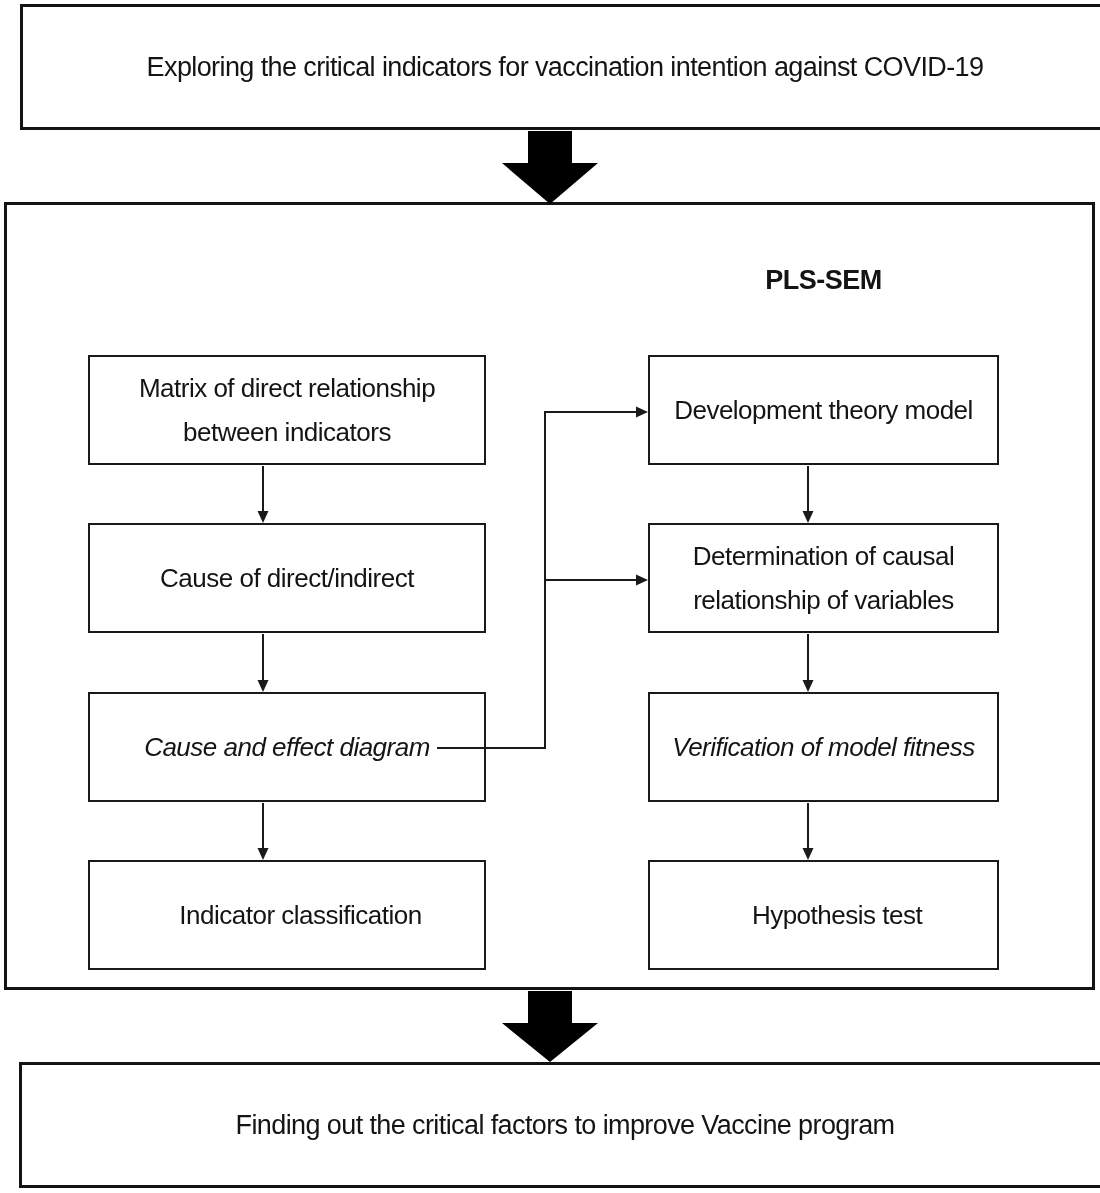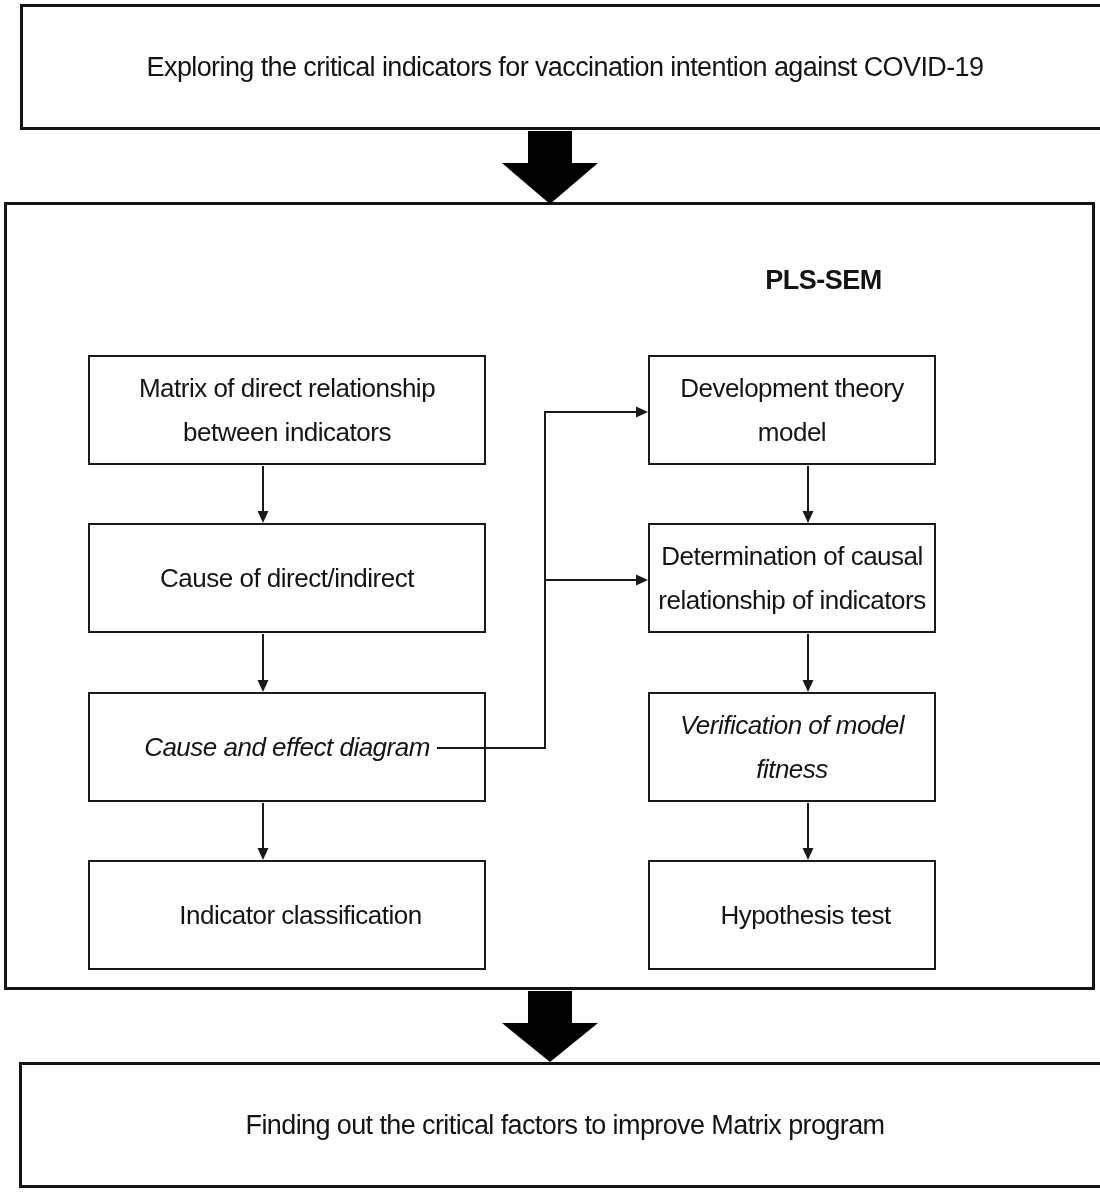"Development theory model" .col-right { width: 288px -> 351px }
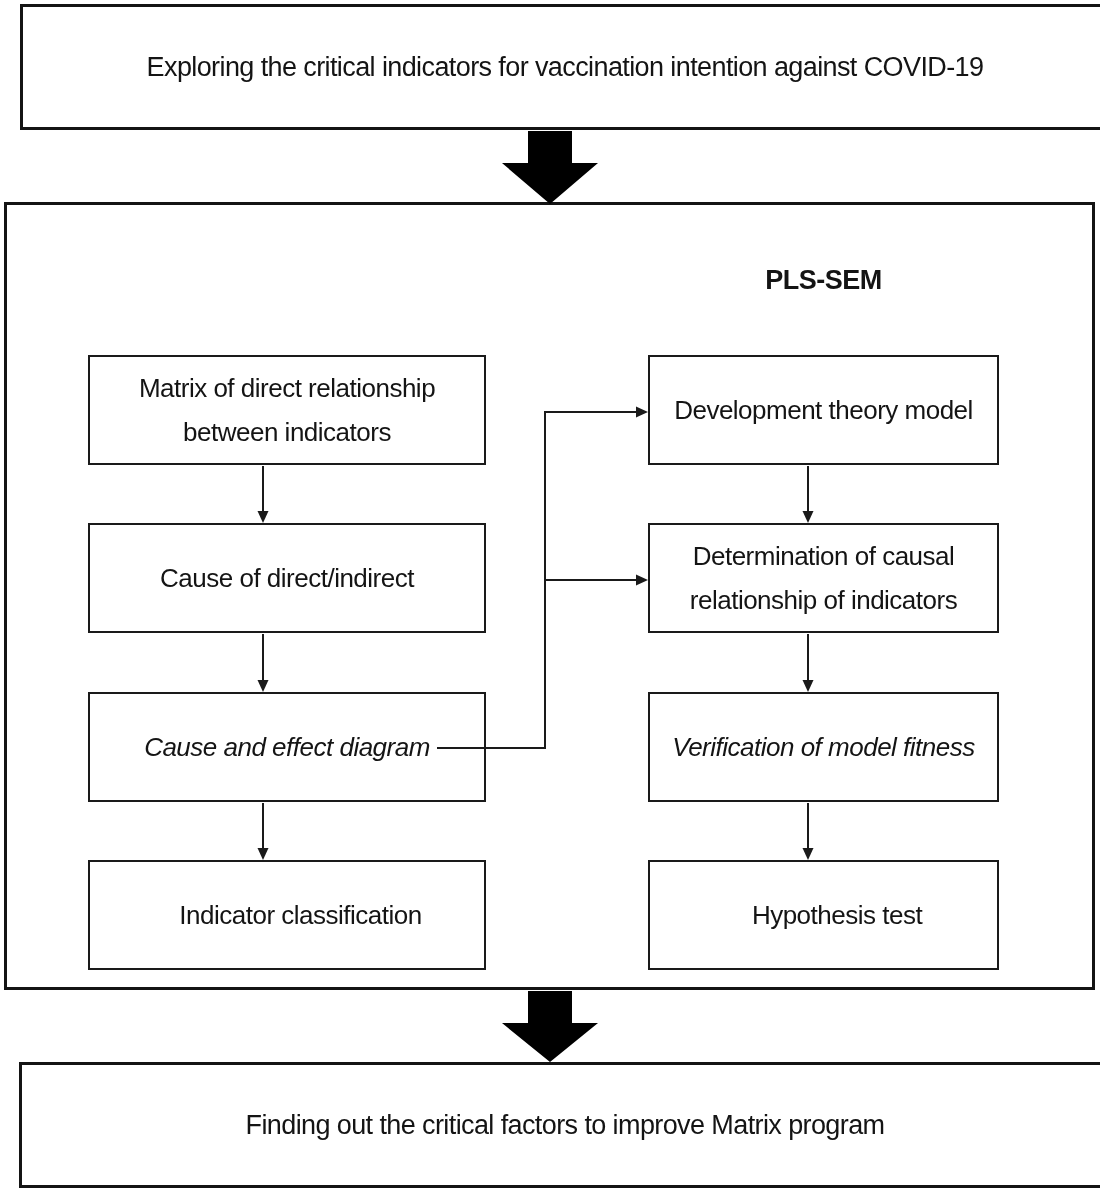"relationship of indicators" span { text: indicators -> variables }
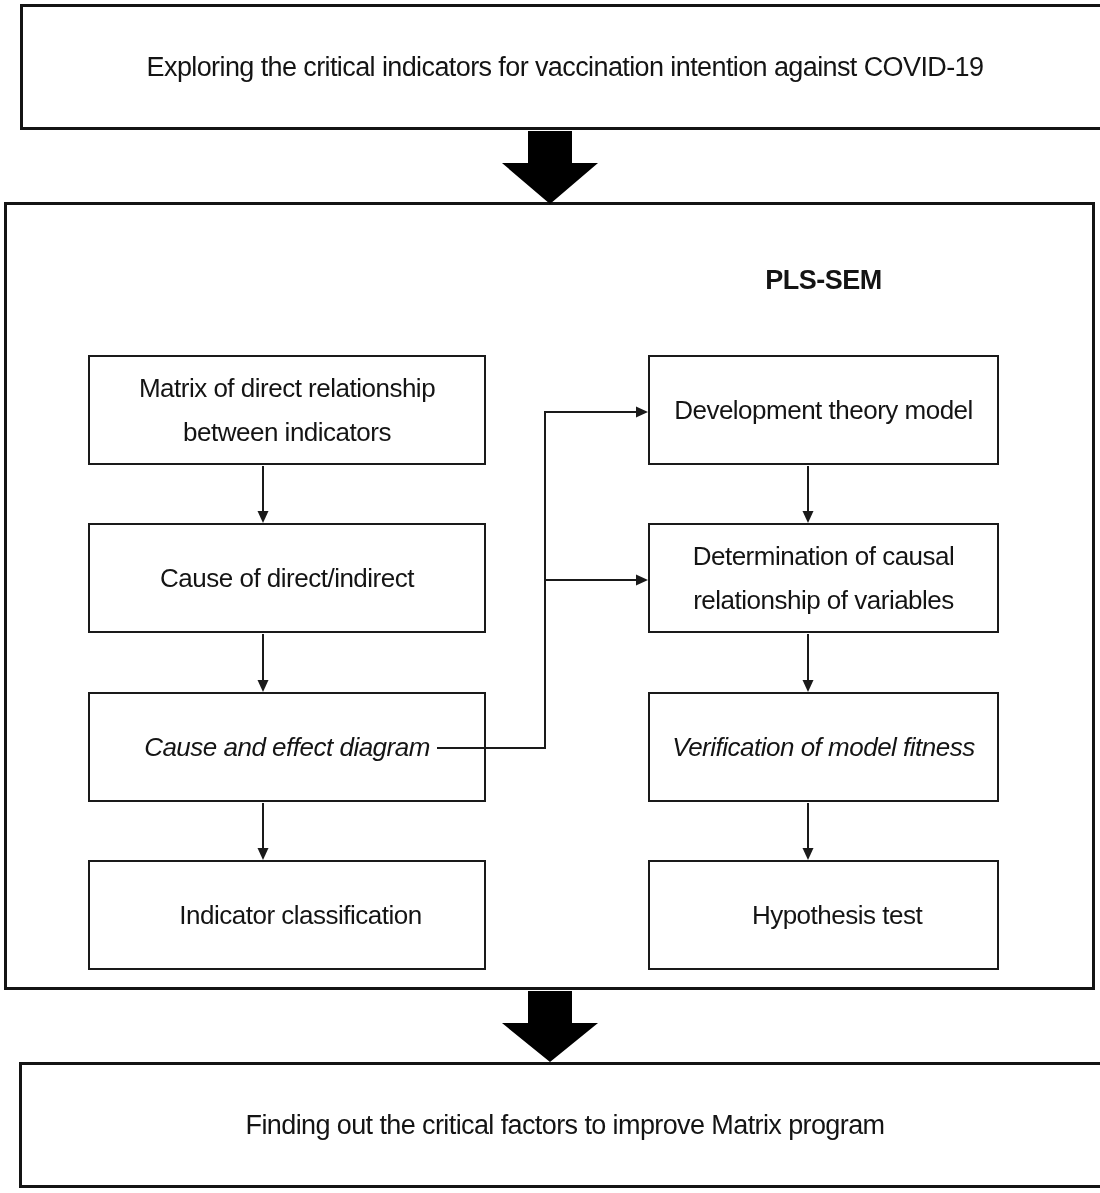"Finding out the critical factors" span { text: Matrix -> Vaccine }
